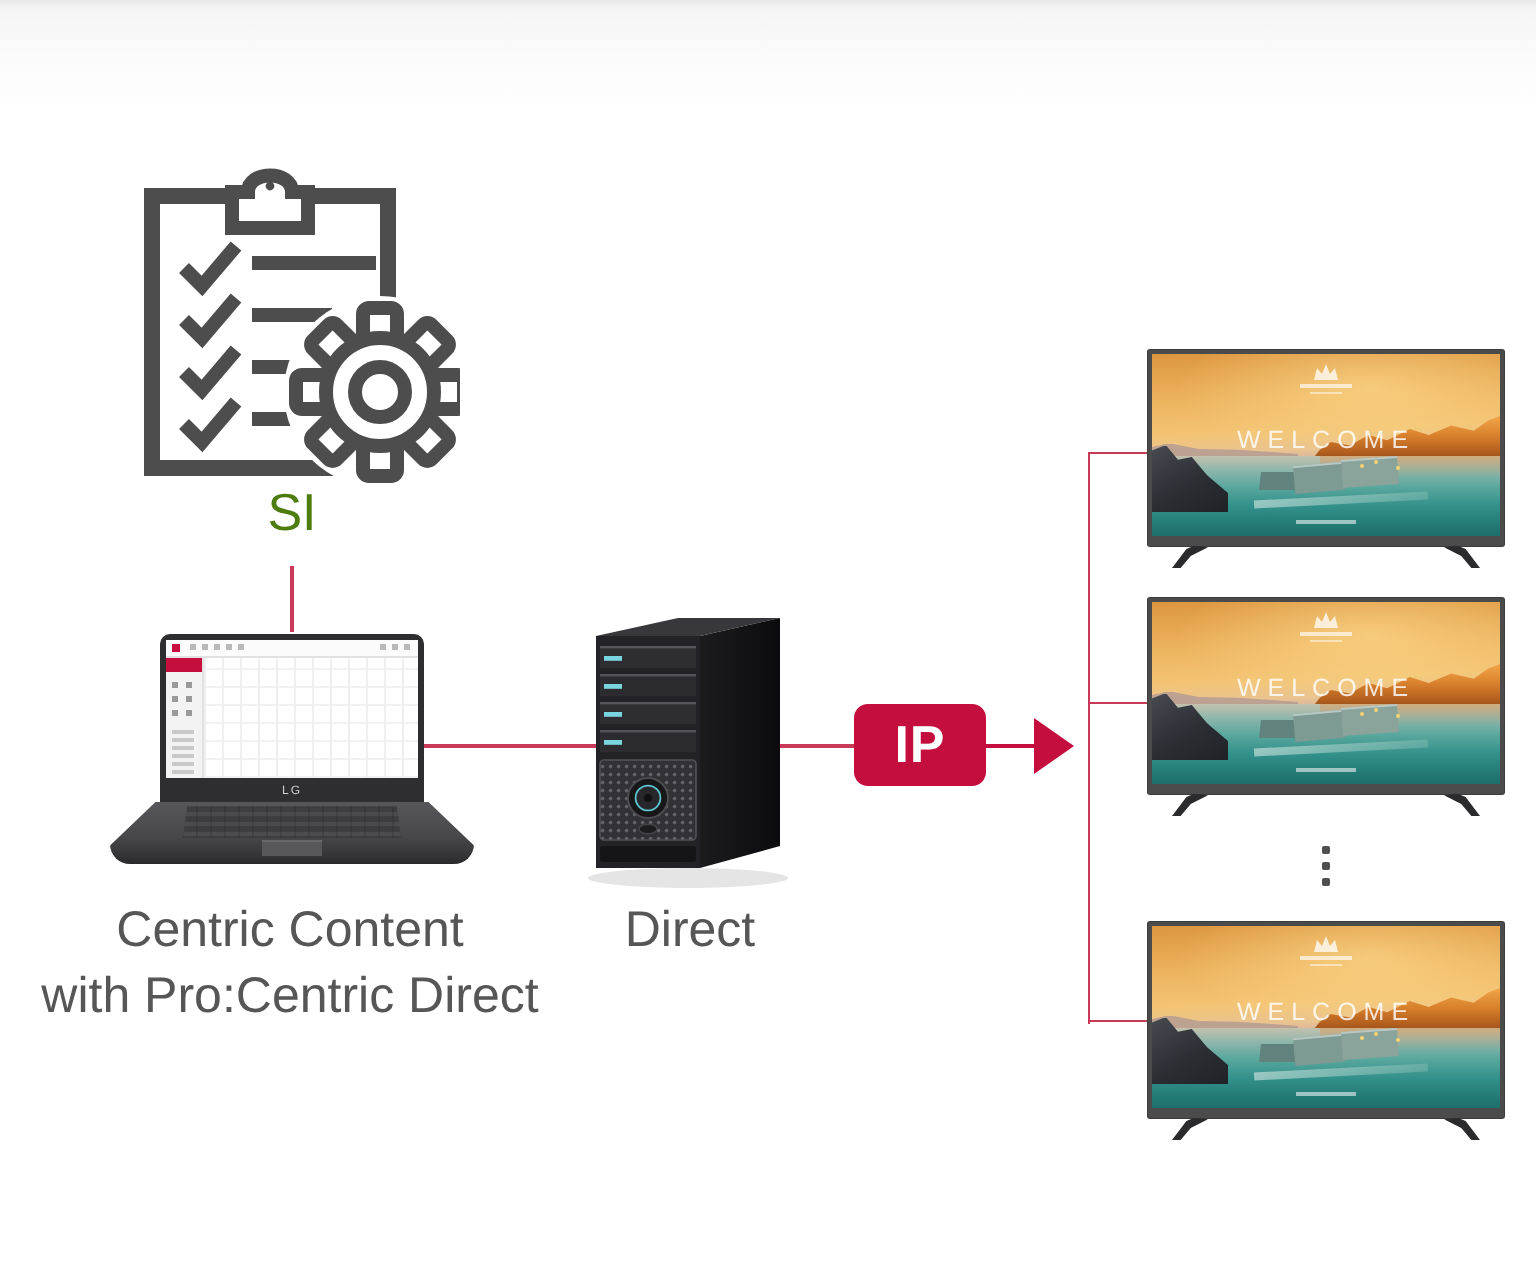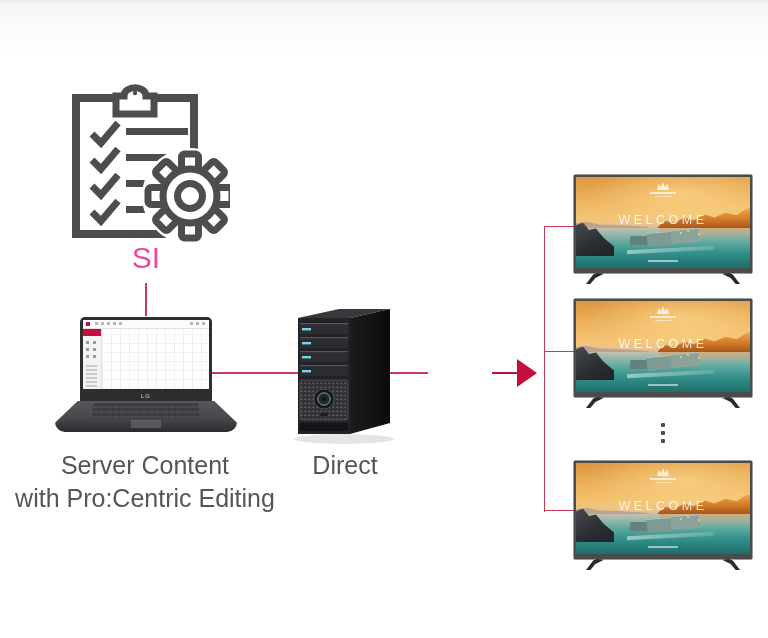"SI" .si-label { color: #ec4899 -> #4d7c0f; font-size: 30px -> 26px }
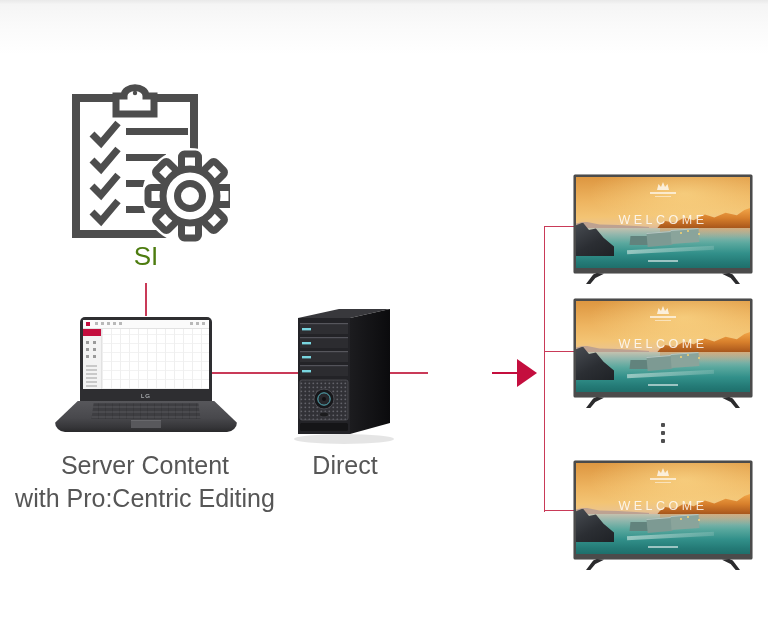"IP" div.ip-badge { html: none -> <div>IP</div> }
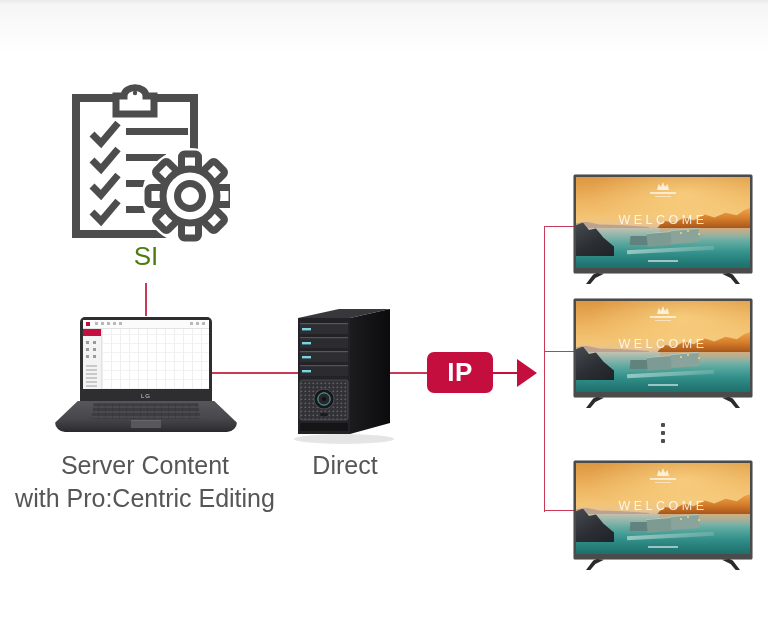"Server Content" div { text: Server -> Centric }
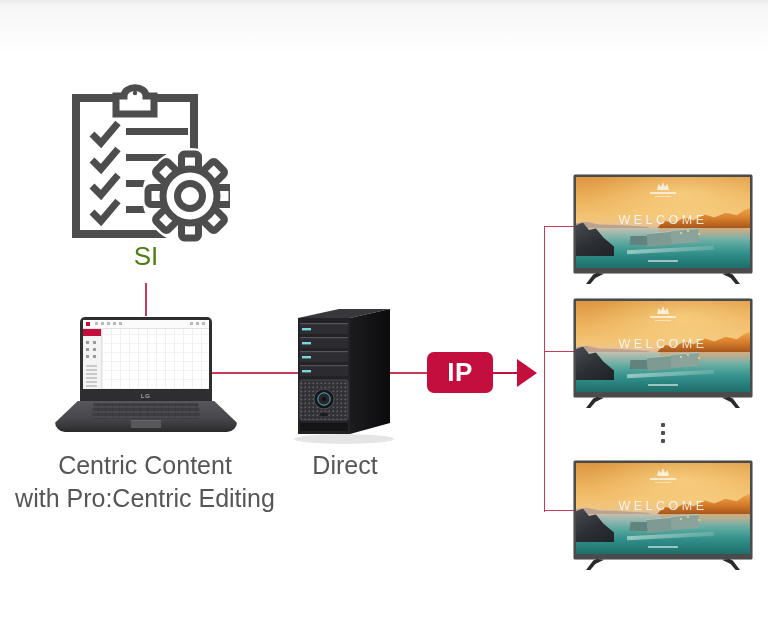"with Pro:Centric Editing" div { text: Editing -> Direct }
